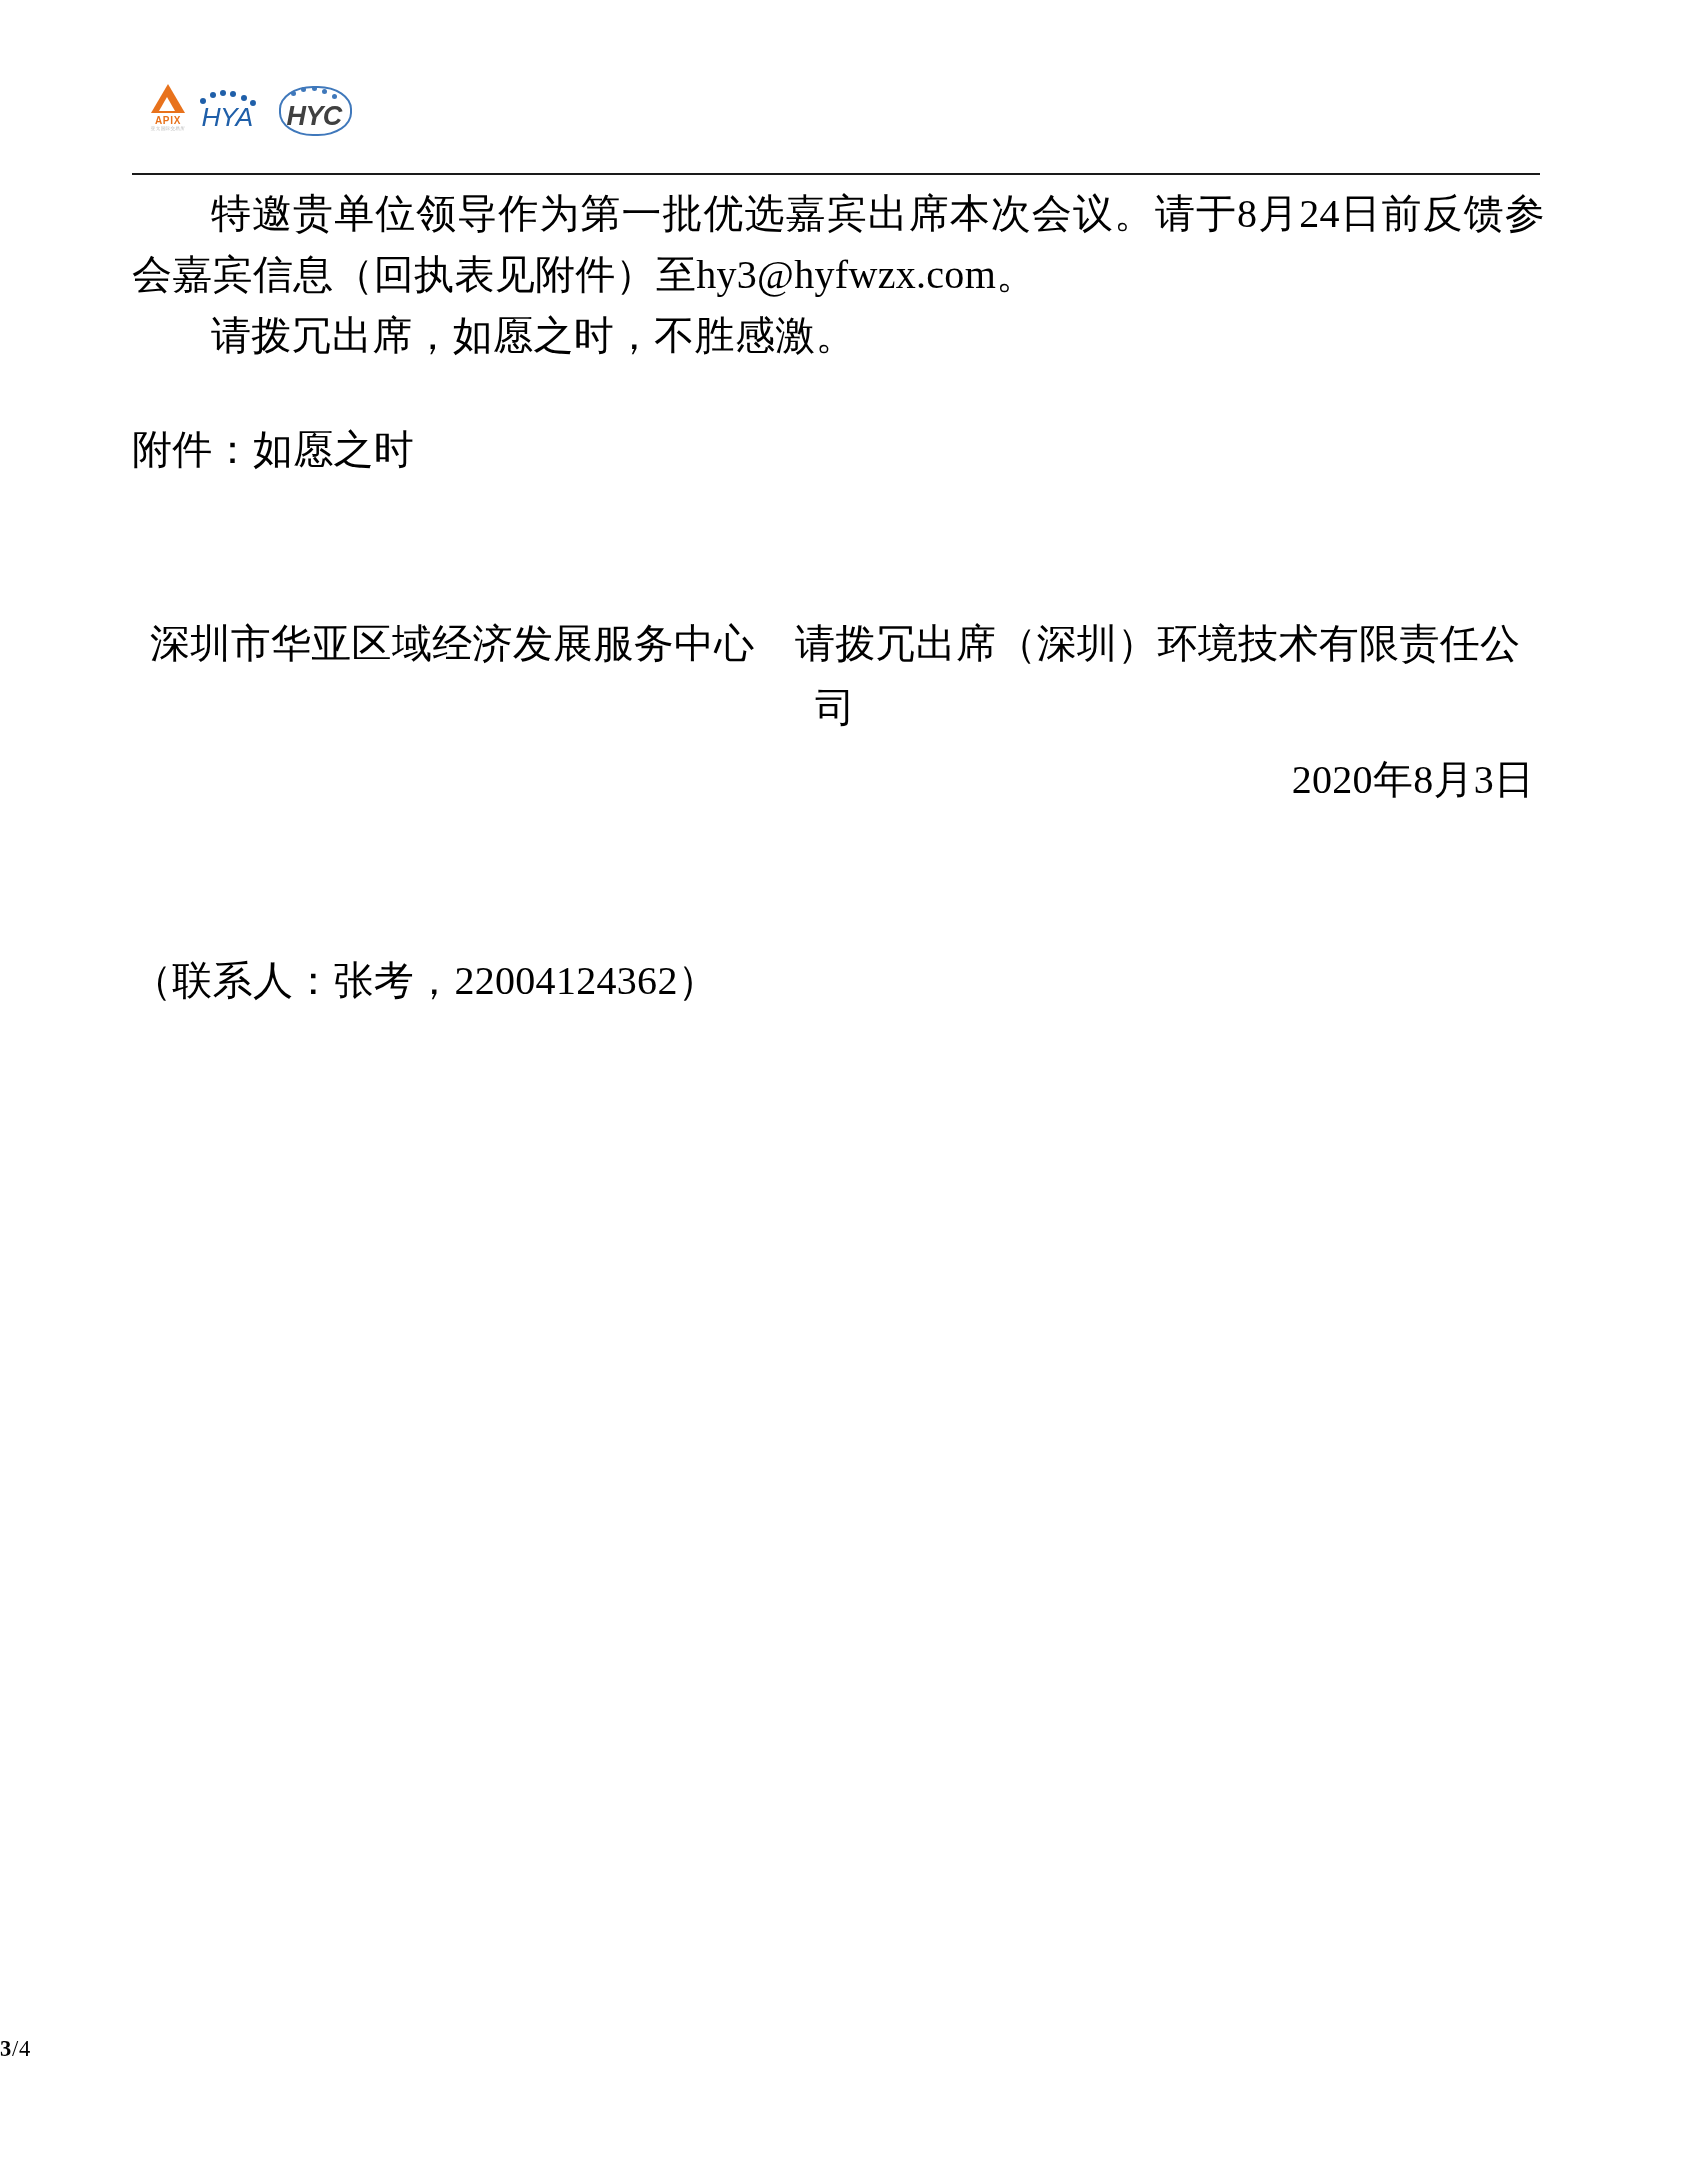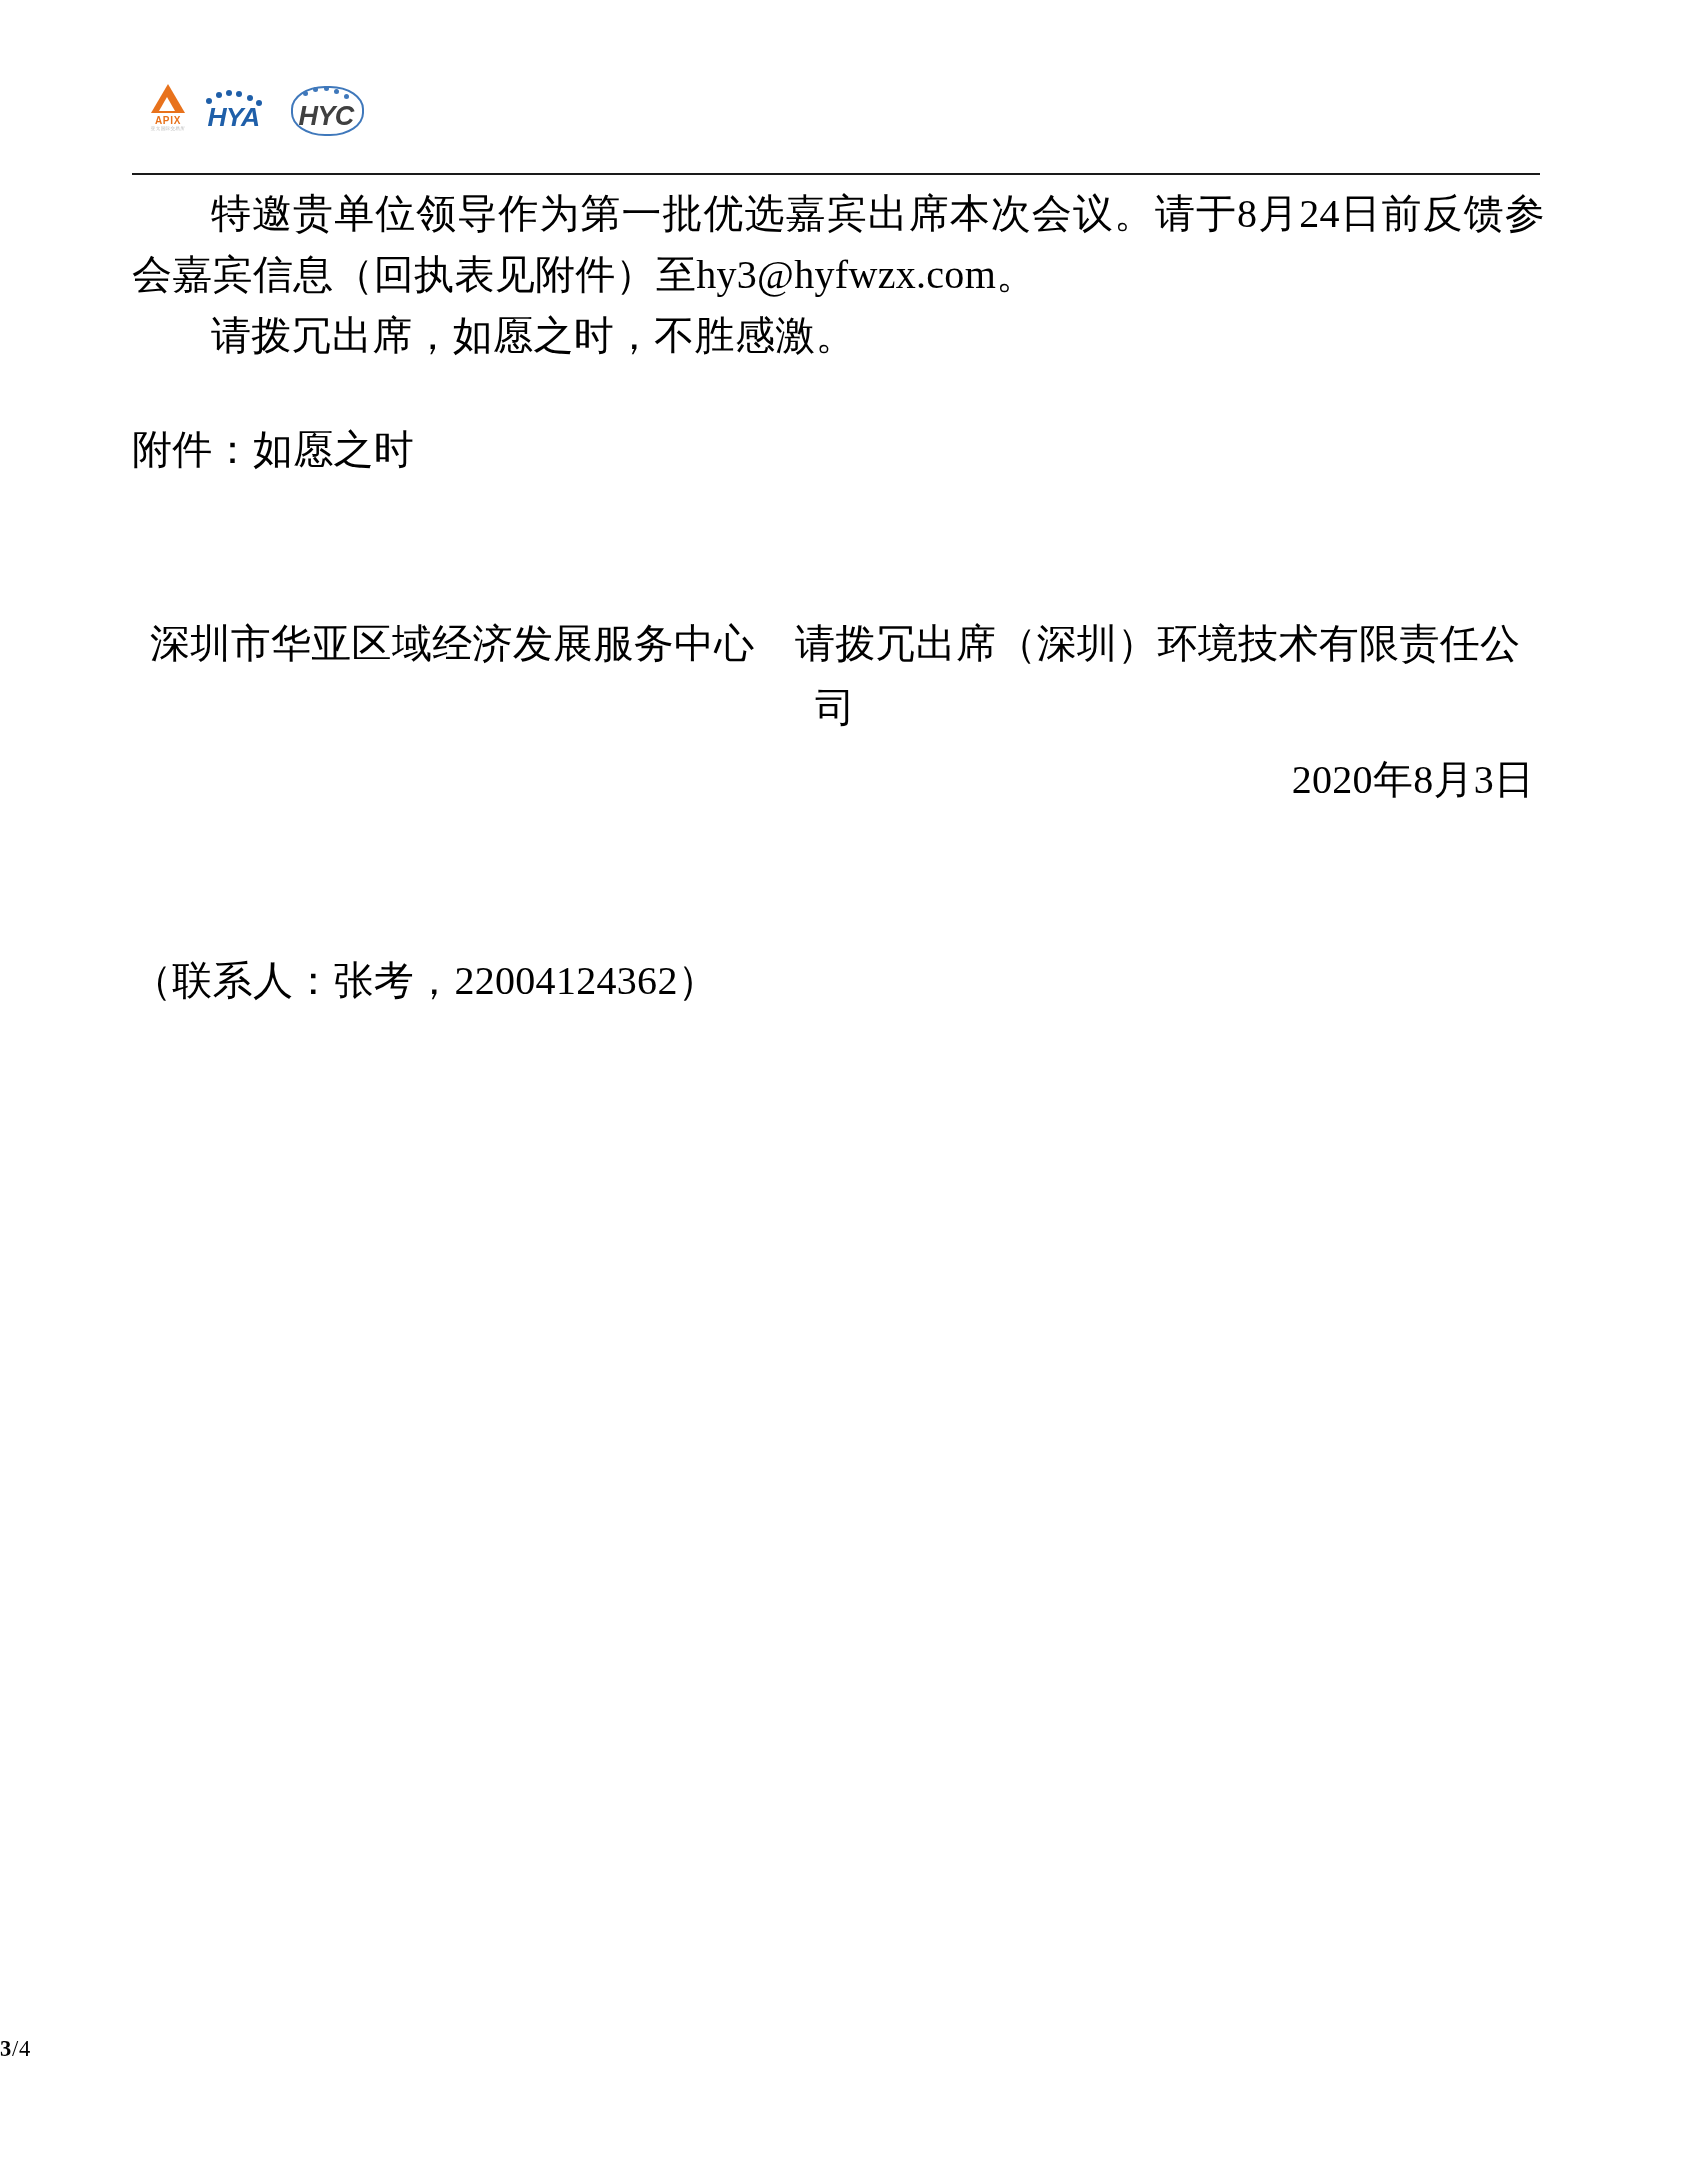"APIX" .logo-row { gap: 9px -> 3px }
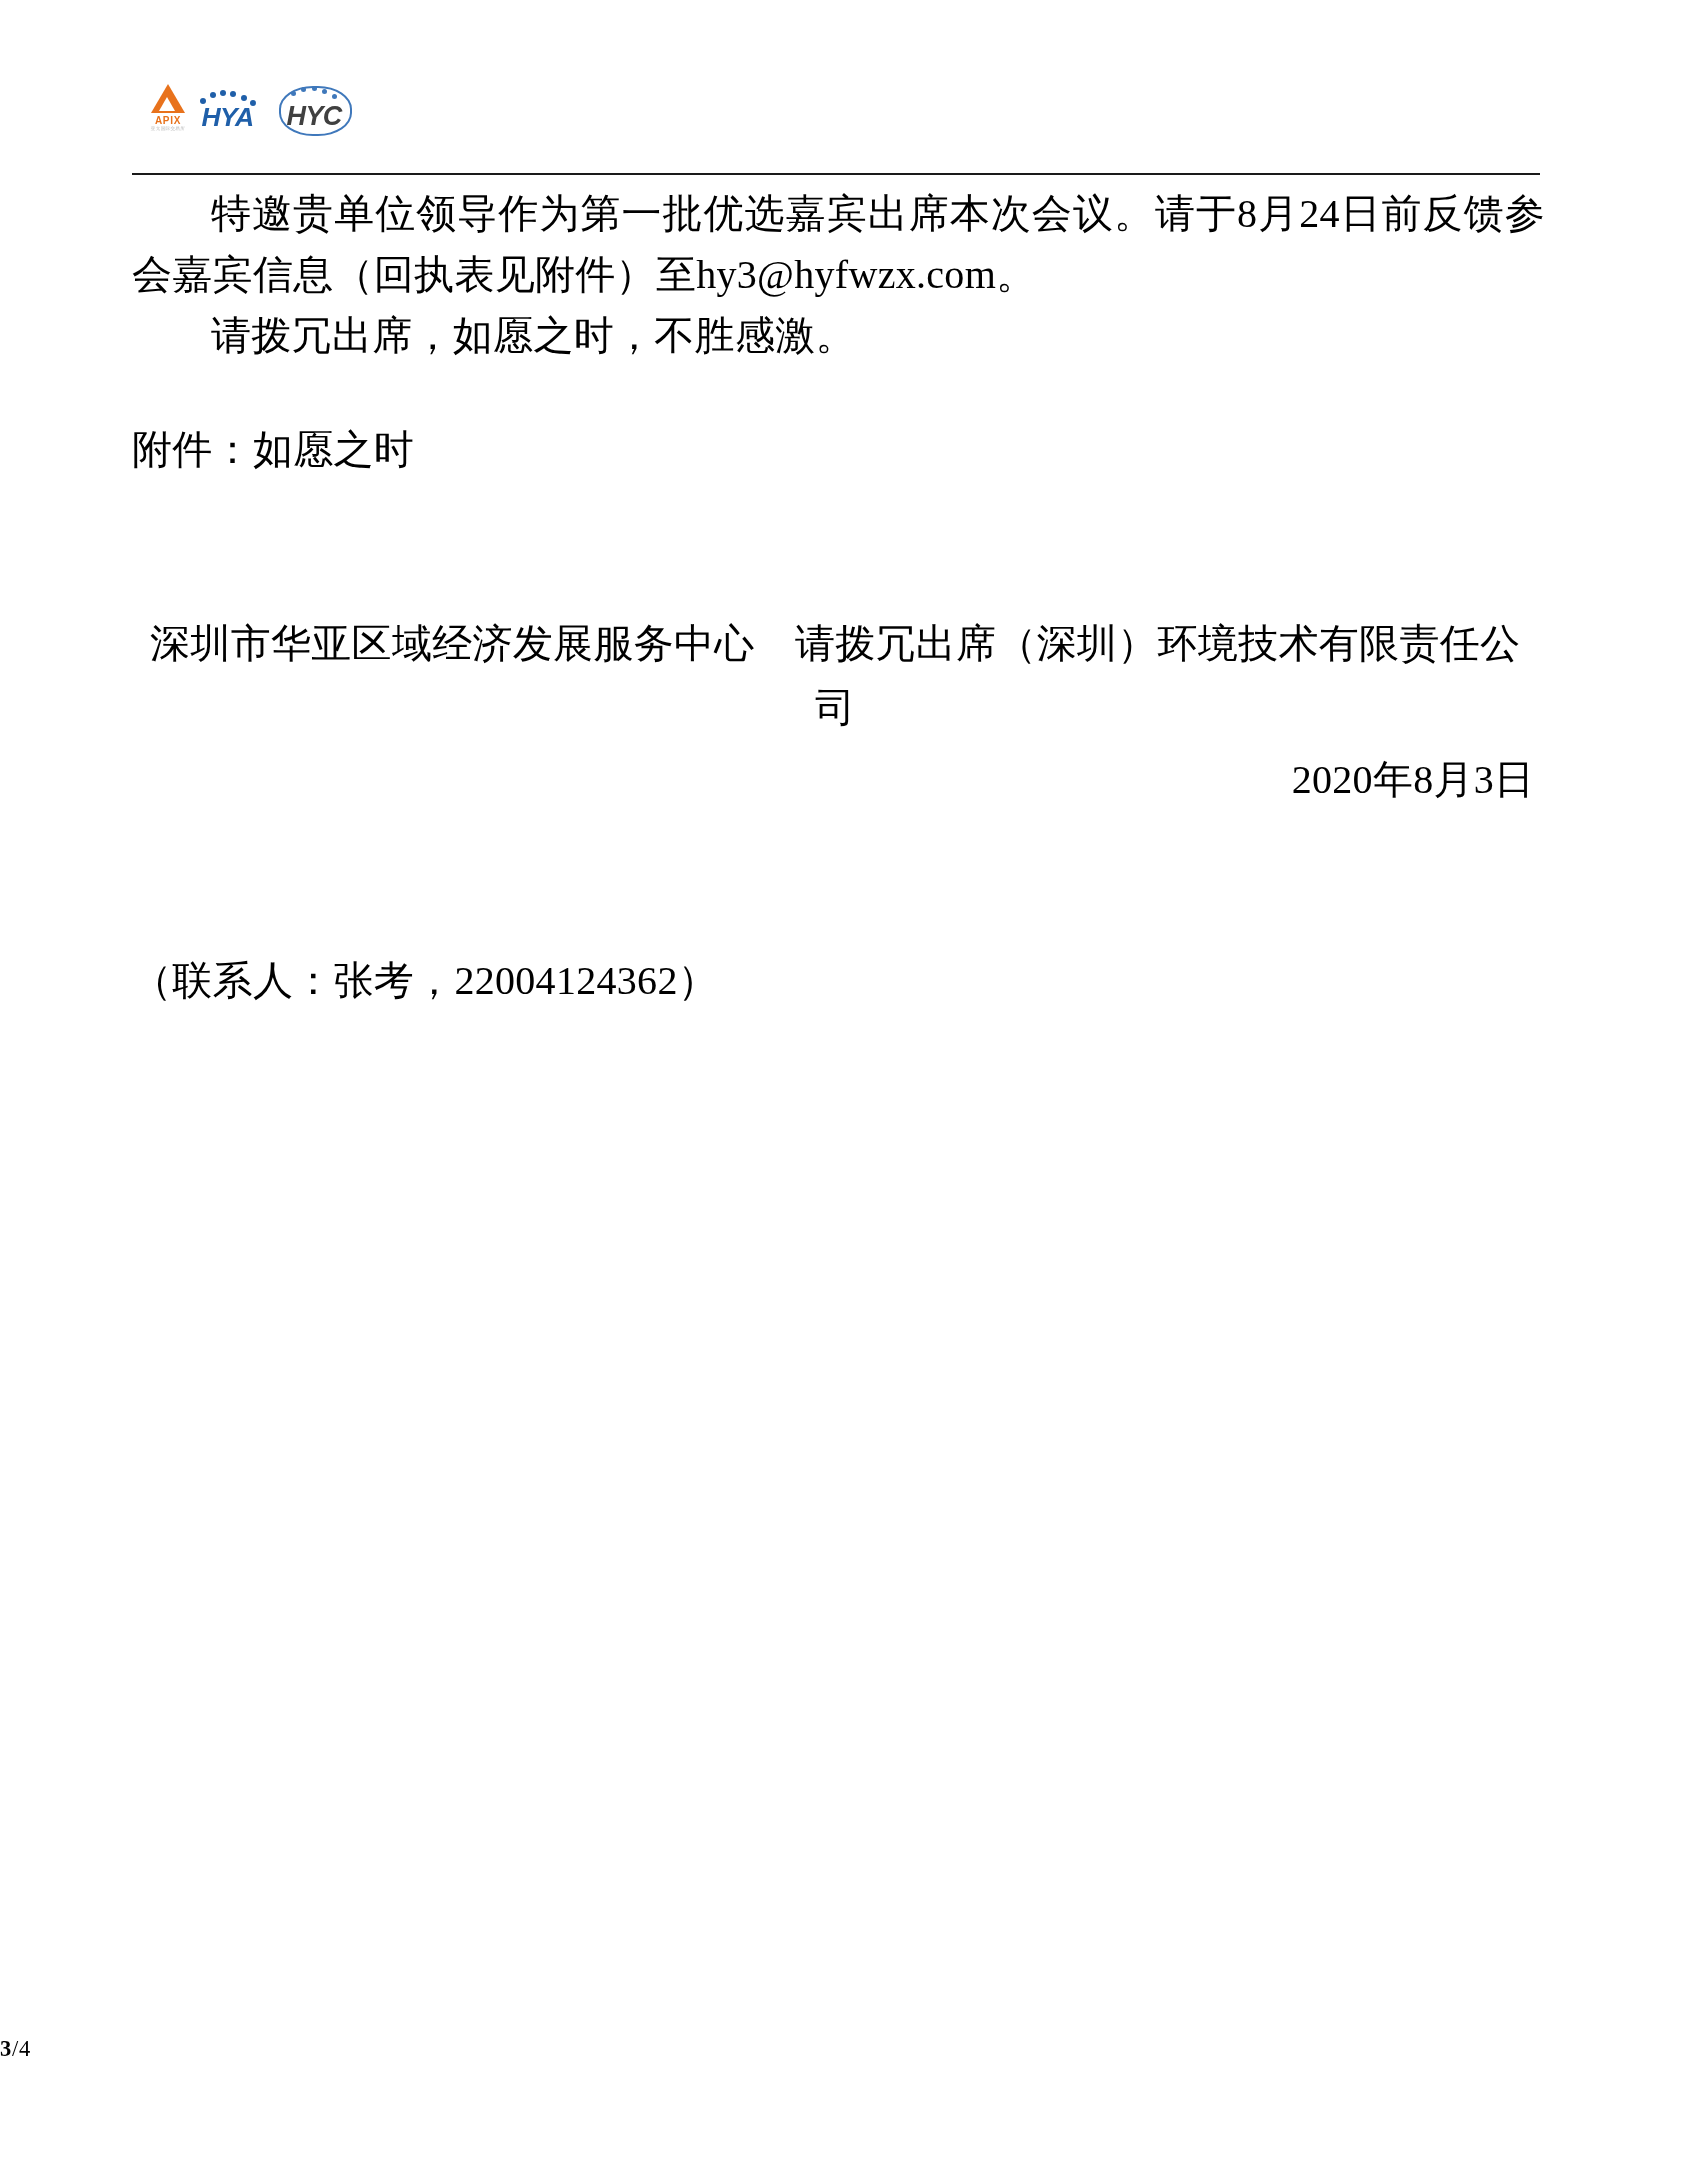"HYA" .logo-hya .word { font-weight: bold -> normal }
